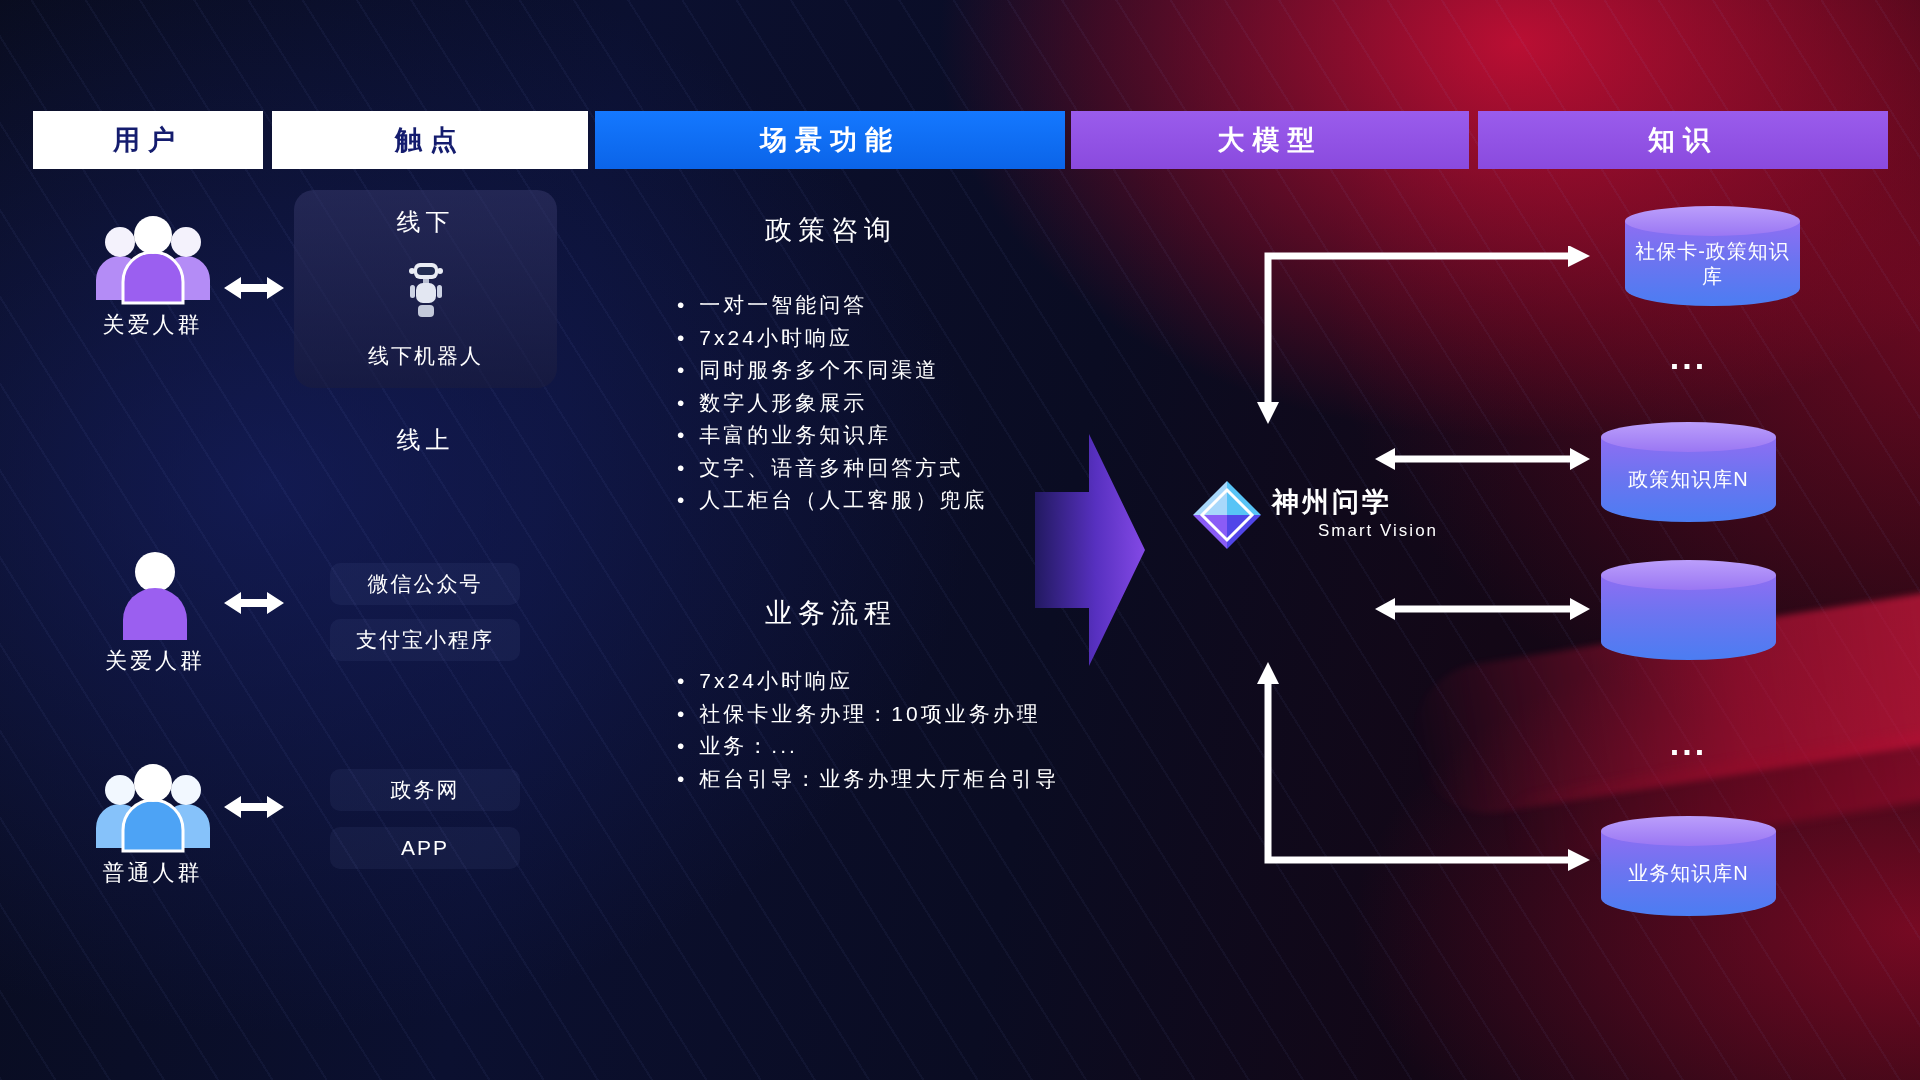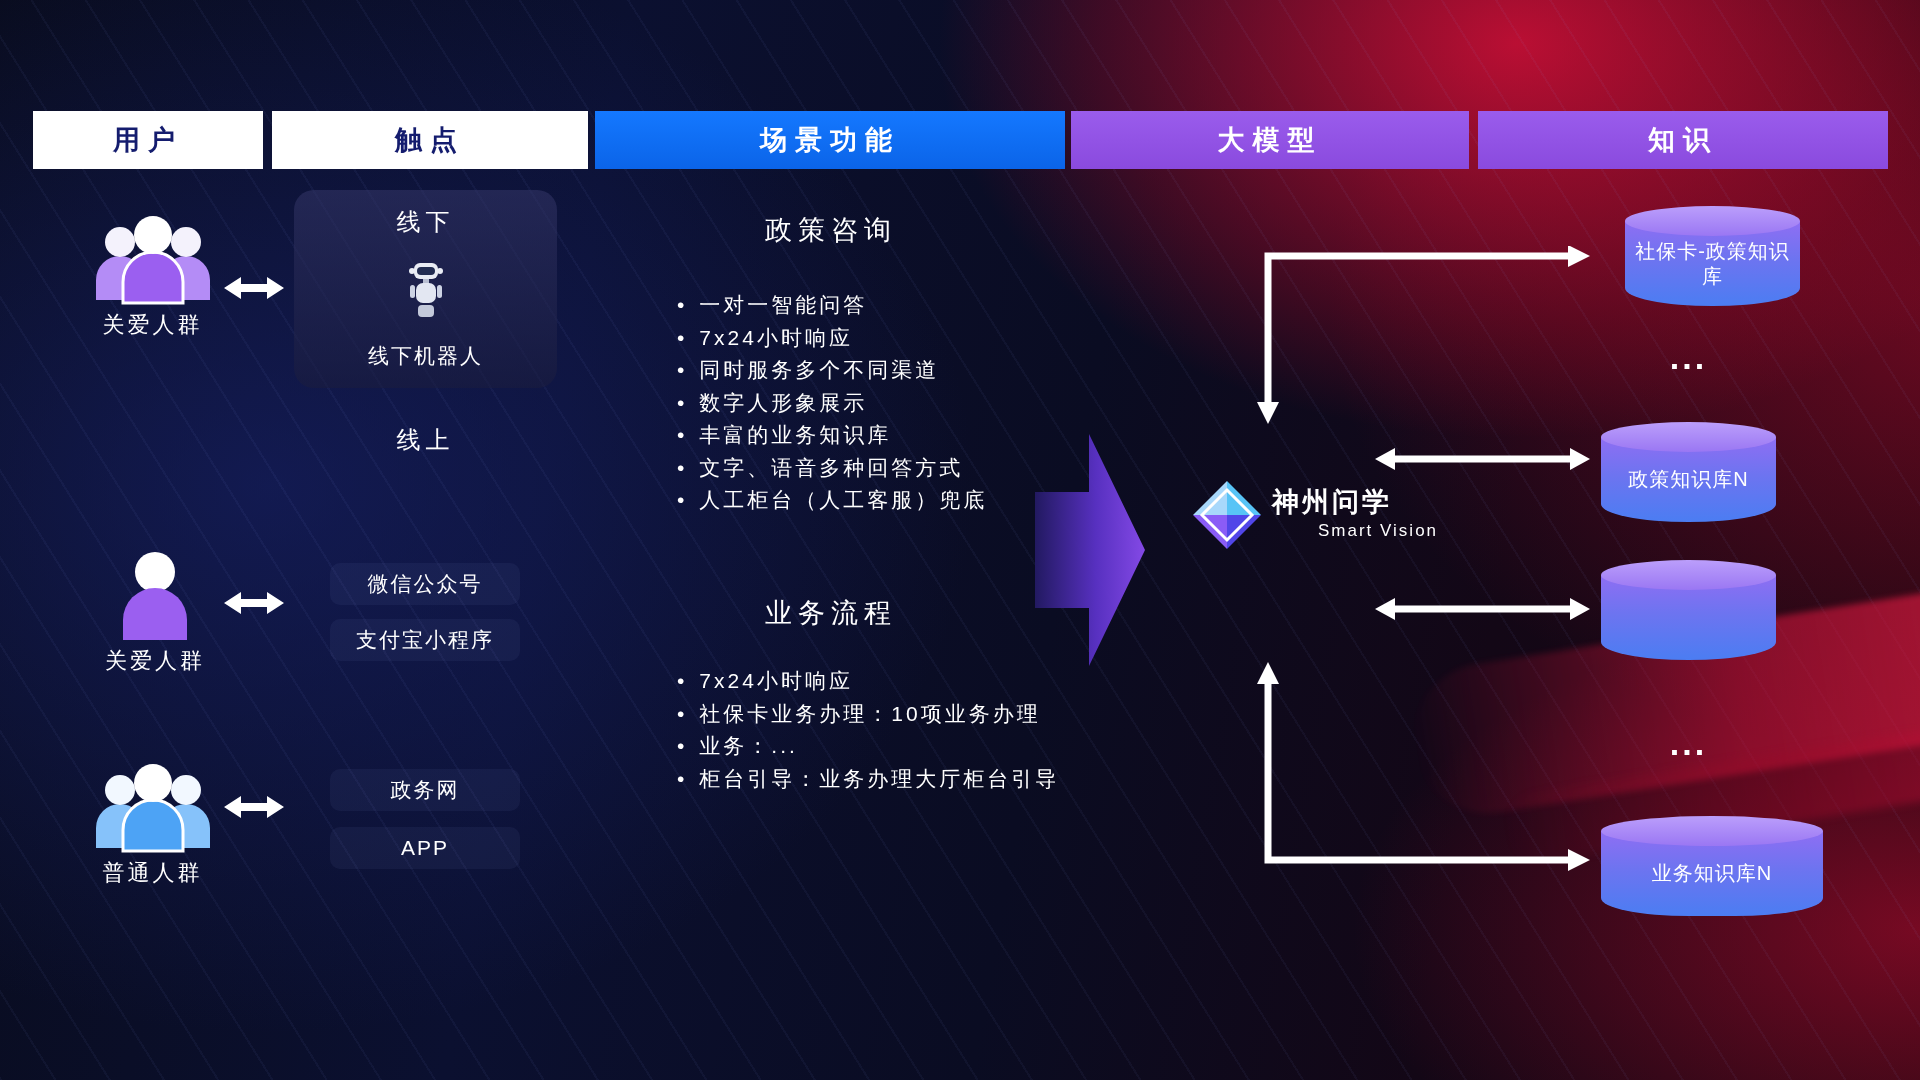"业务知识库N" div.cylinder { padding-left: 47px -> none }
